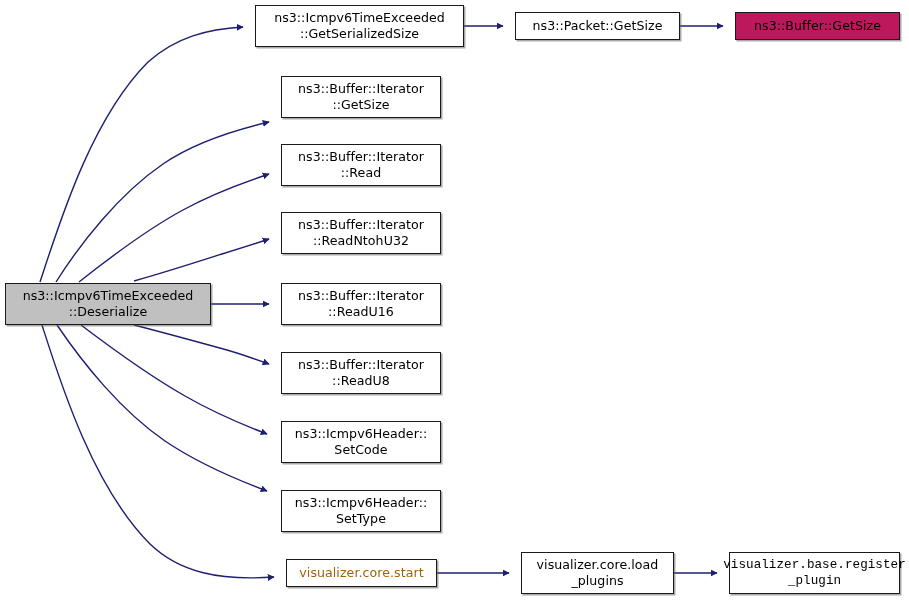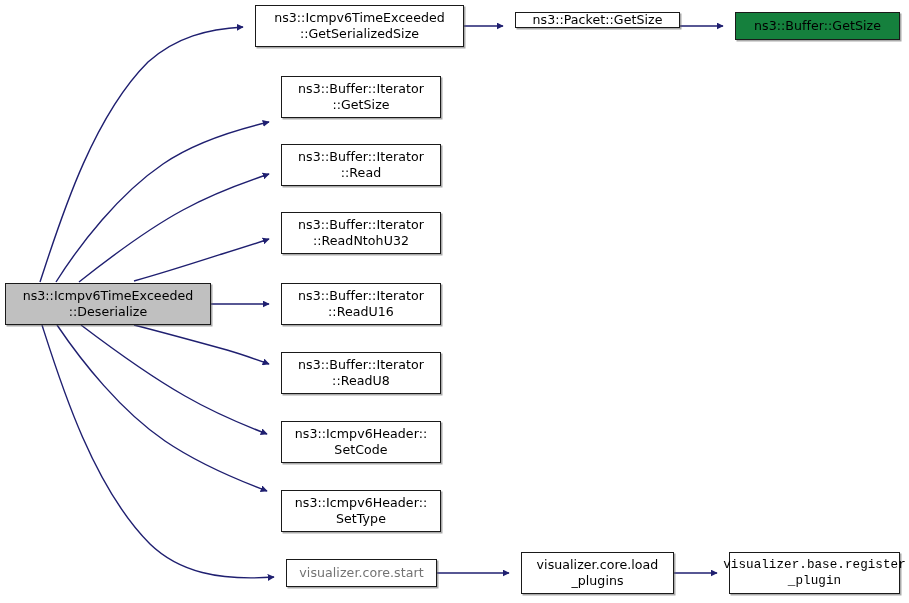"ns3::Packet::GetSize" div.node { height: 16px -> 28px }
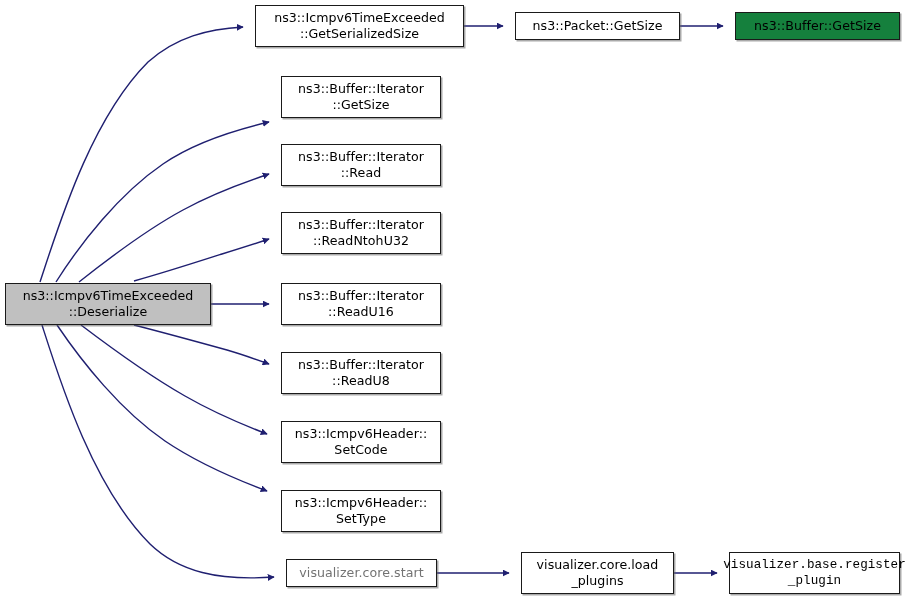"ns3::Buffer::GetSize" div.node { background: #15803d -> #be185d }
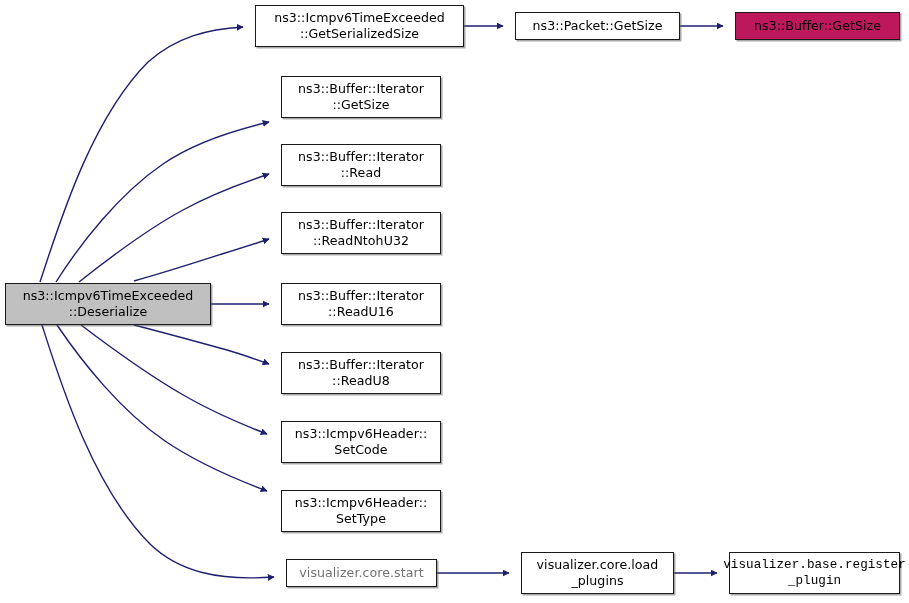"visualizer.core.start" div.node { color: #737373 -> #a16207 }
